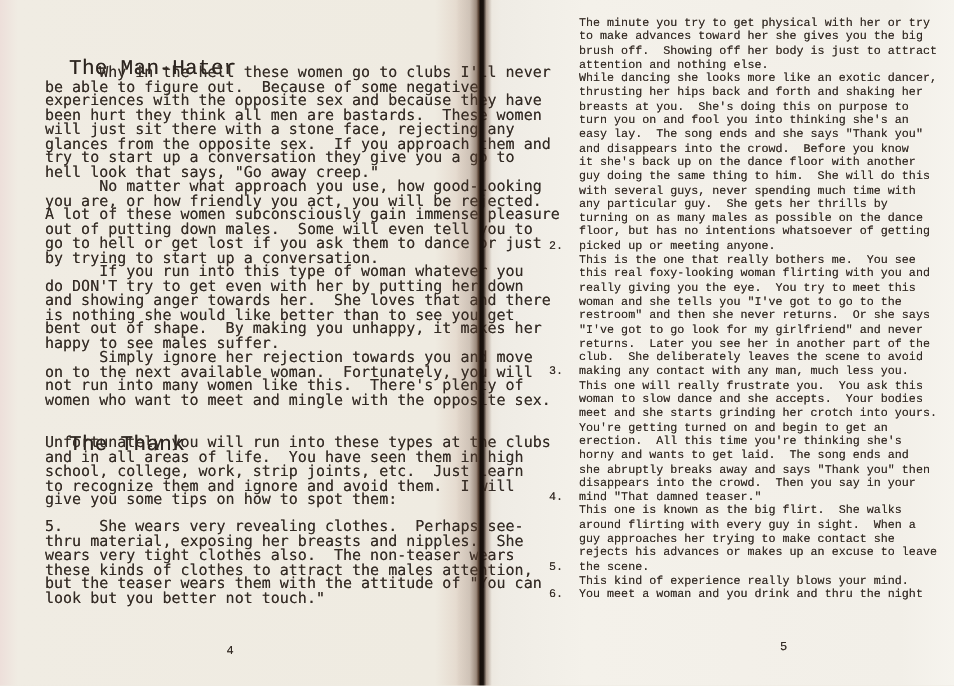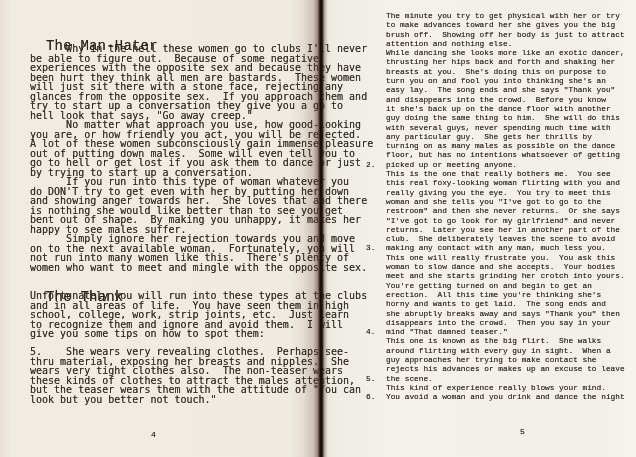"This kind of experience really" pre.itext { text: avoid a woman and you drink and dance -> meet a woman and you drink and thru }
